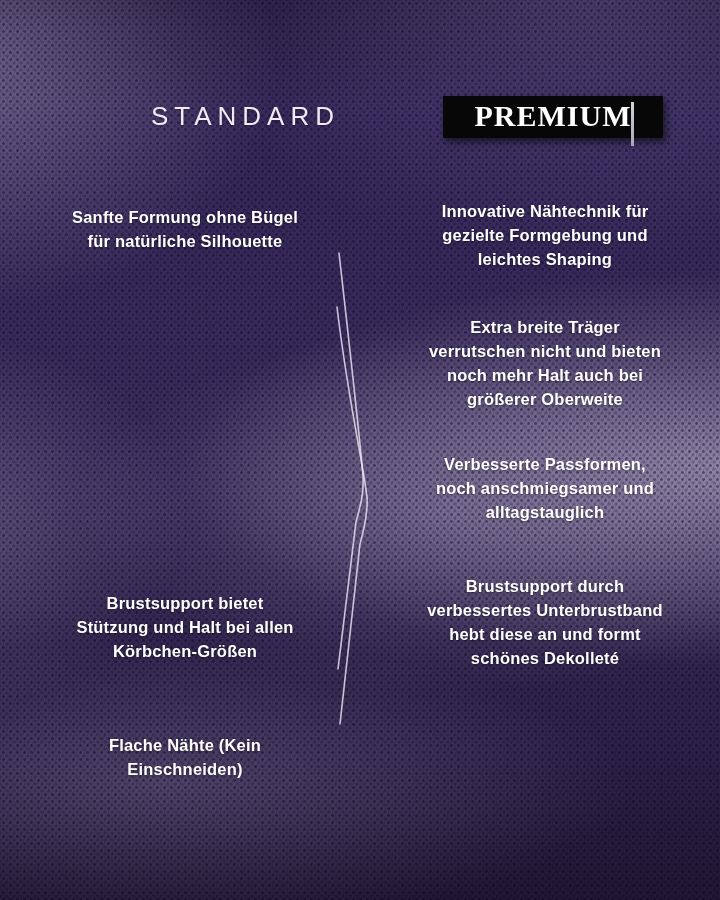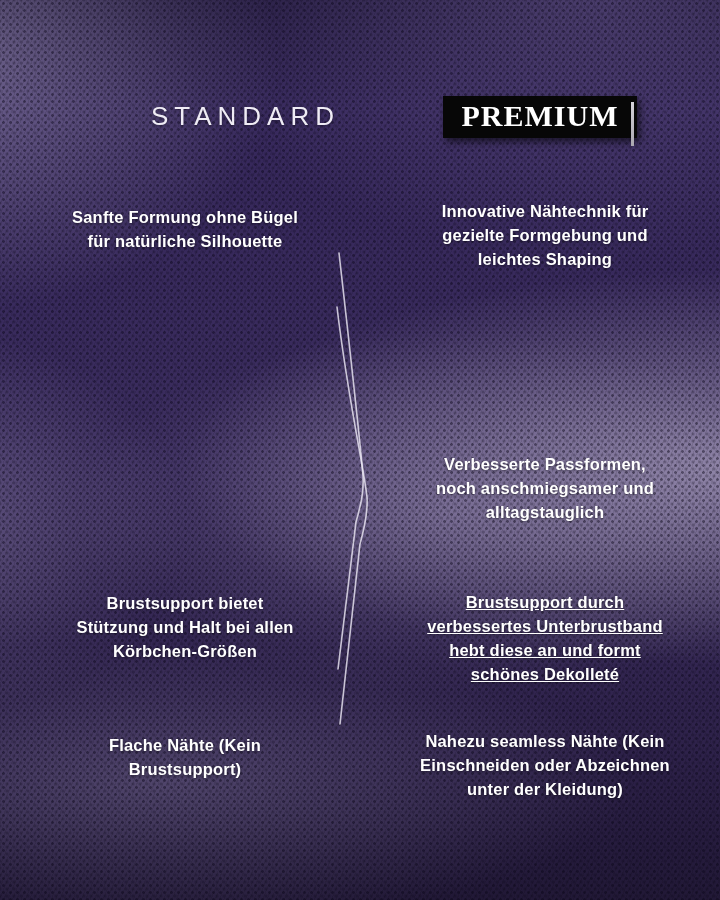"PREMIUM" .premium-box { width: 194px -> 220px }
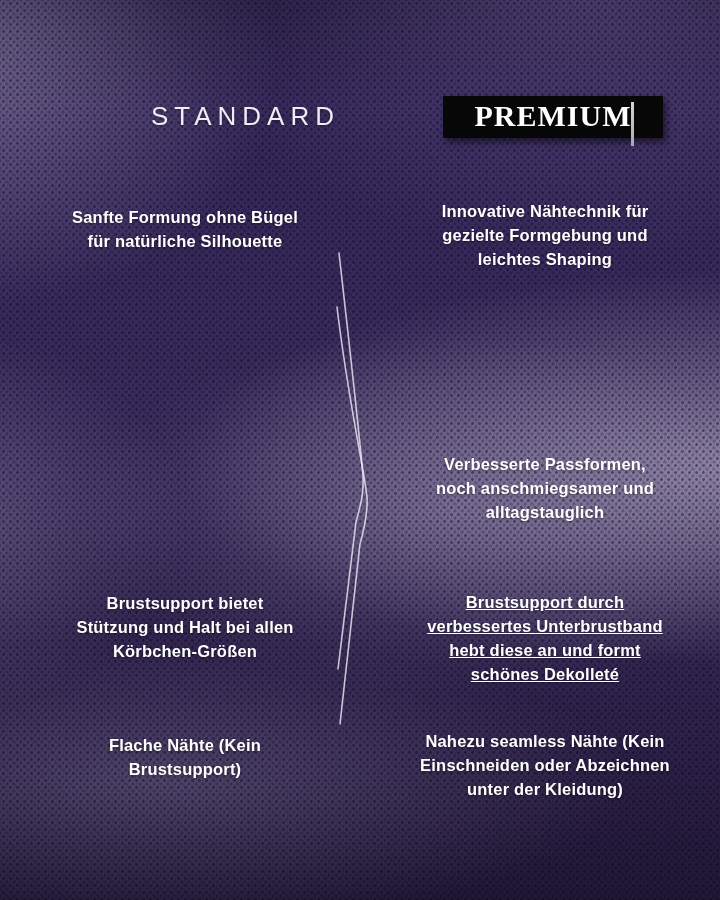"Extra breite Träger" div.cell { html: none -> <div>Extra breite Träger verrutschen nicht und bieten noch mehr Halt auch bei größerer Oberweite</div> }
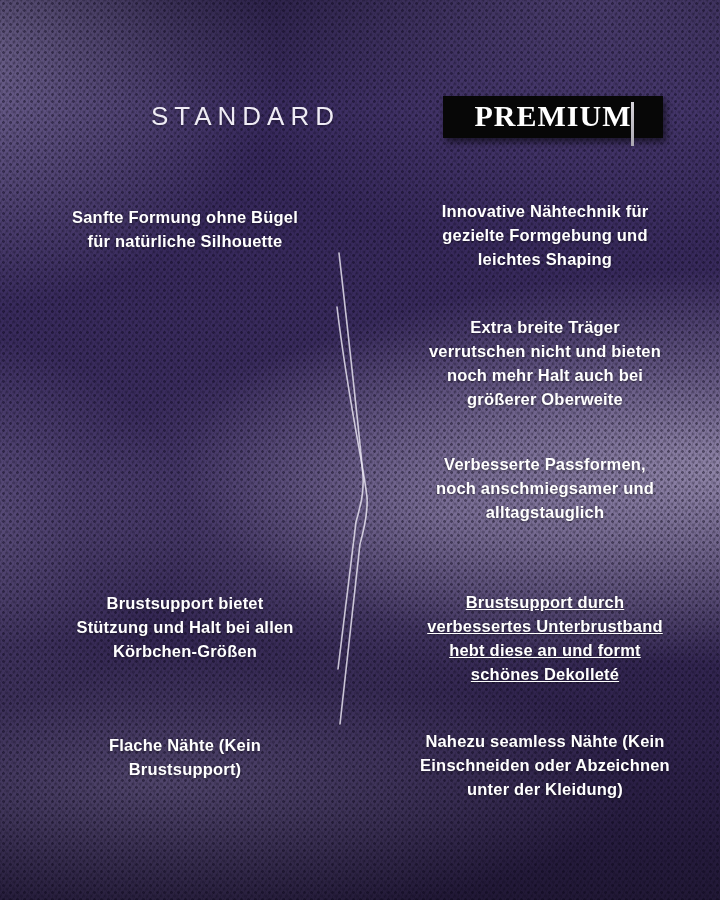"Brustsupport durch" .pos-r4 { text-decoration: underline -> none; top: 590px -> 574px }
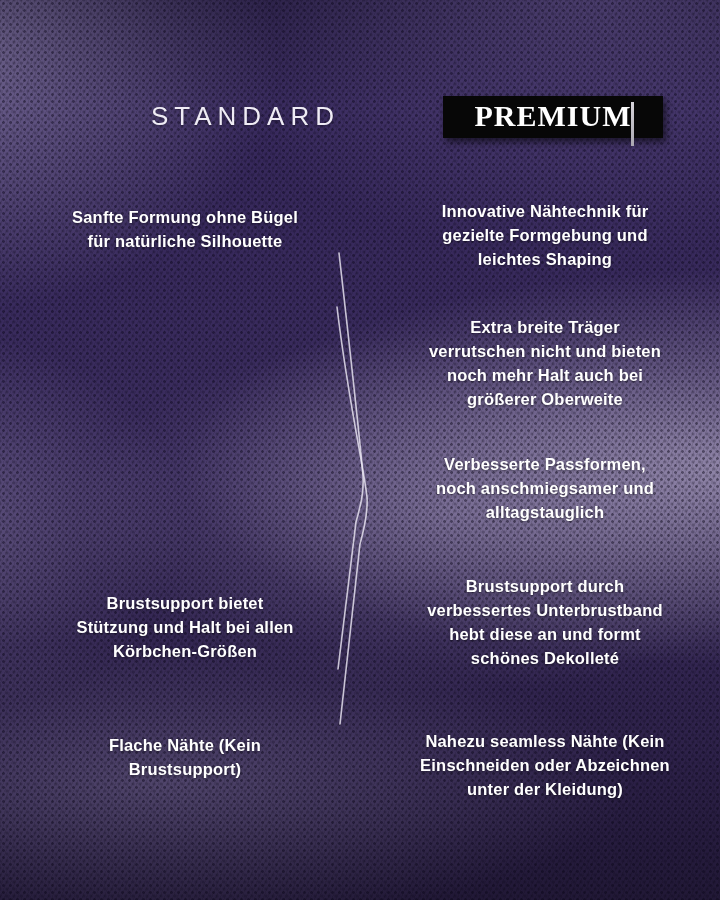"Flache Nähte (Kein" div.cell { text: Brustsupport -> Einschneiden }
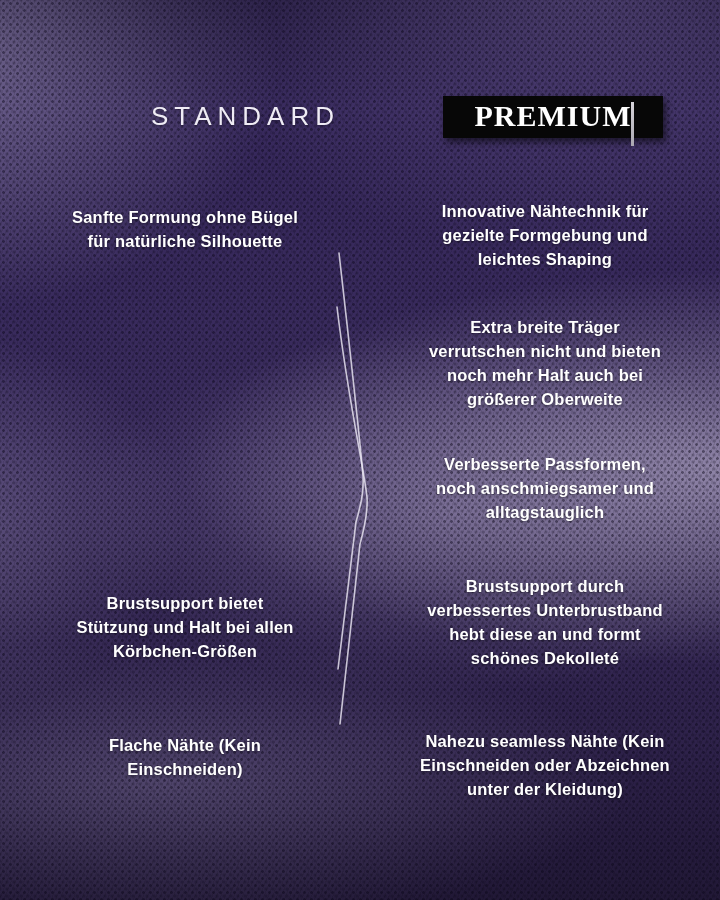"Nahezu seamless Nähte (Kein" div.cell { html: <div>Nahezu seamless Nähte (Kein Einschneiden oder Abzeichnen unter der Kleidung)</div> -> none }
